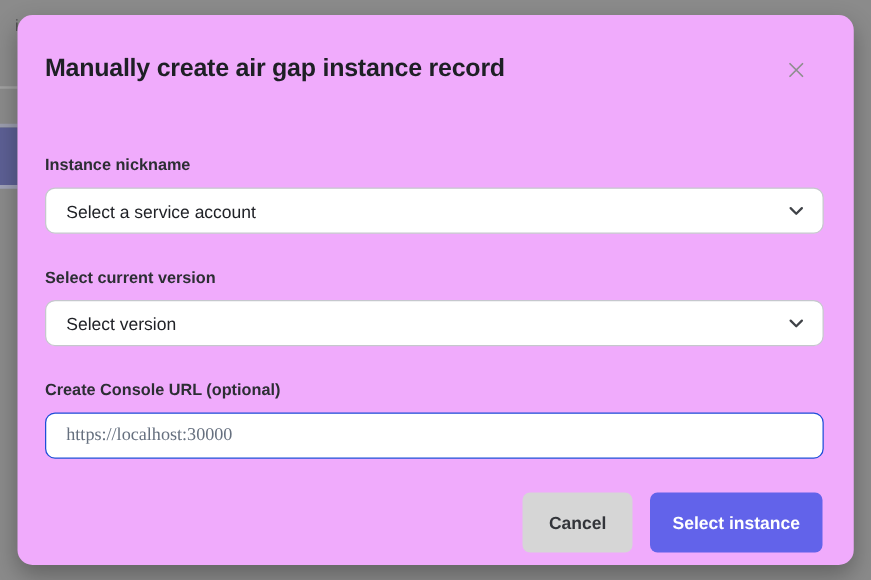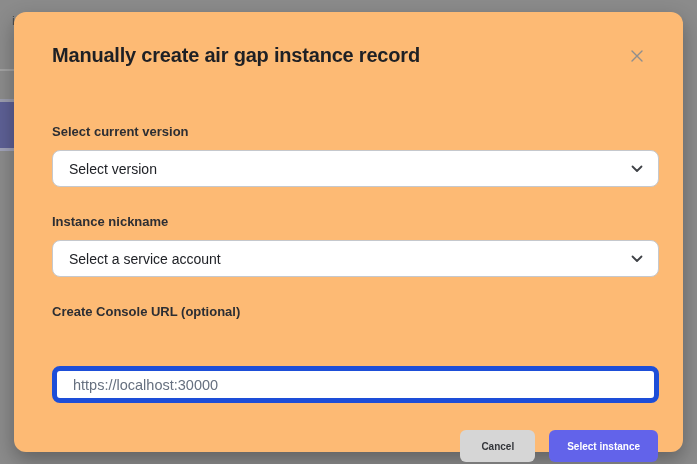"Manually create air gap instance" .modal { background: #fdba74 -> #f0abfc; padding: 30px 24px 24px 38px -> 30px 24px 24px 22px }
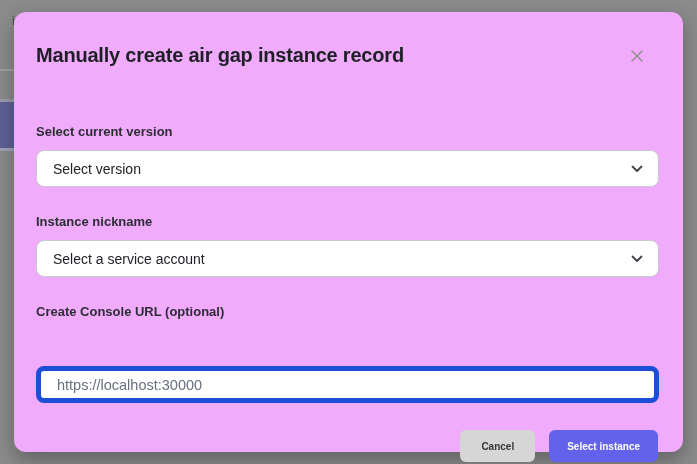"Select current version" div.field-group { order: before "Instance nickname" -> after "Instance nickname" }
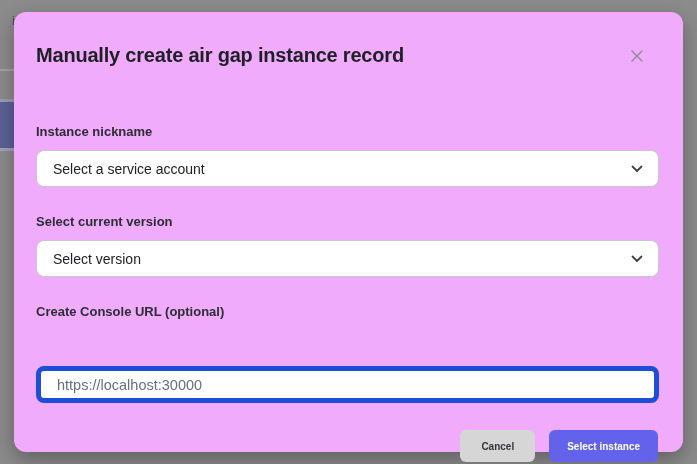"https://localhost:30000" .text-input { border: 5px solid #1d4ed8 -> 1px solid #1d4ed8; font-family: Liberation Sans, sans-serif -> Liberation Serif, serif; margin-top: 36px -> none }
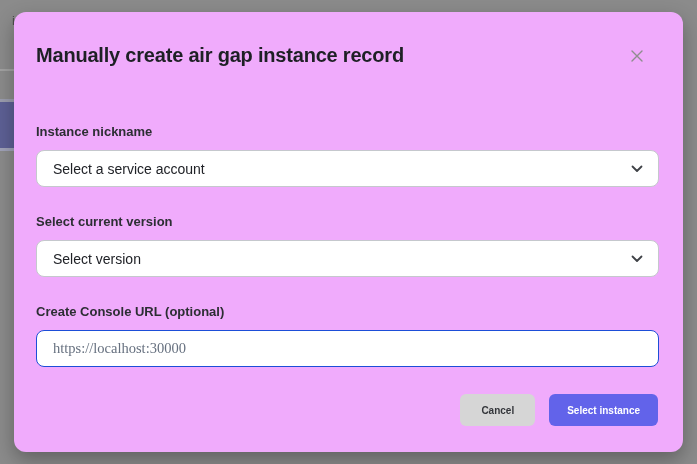"Cancel" .btn { font-size: 10px -> 14px; height: 32px -> 48px }
